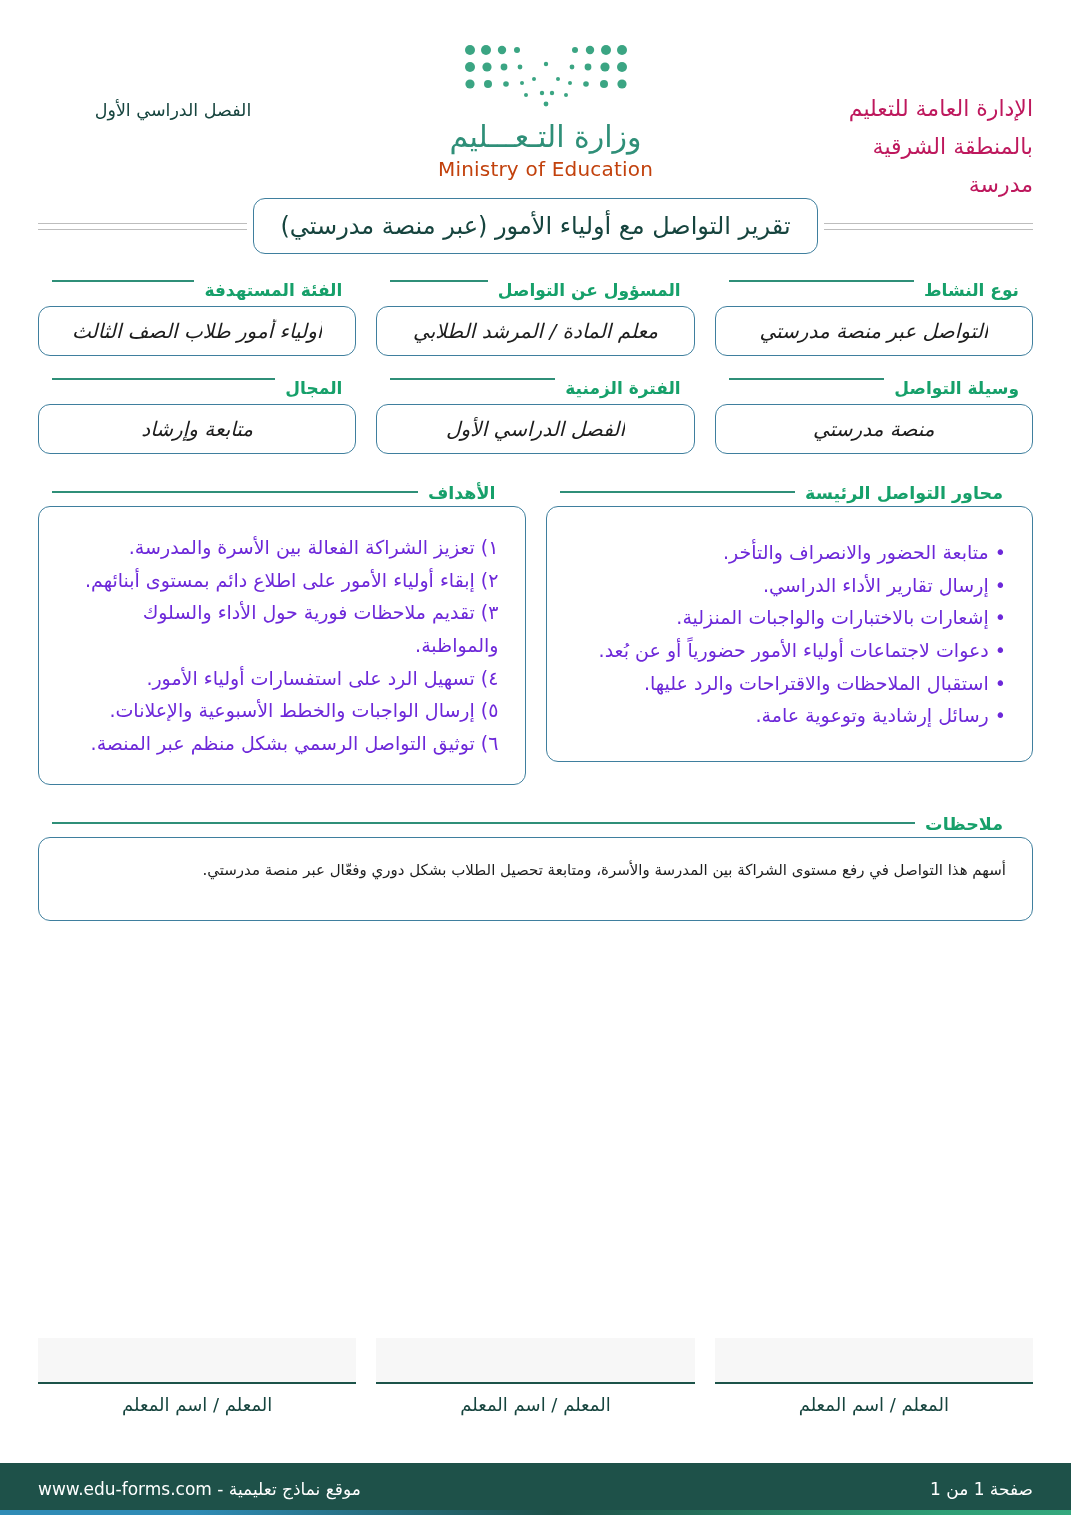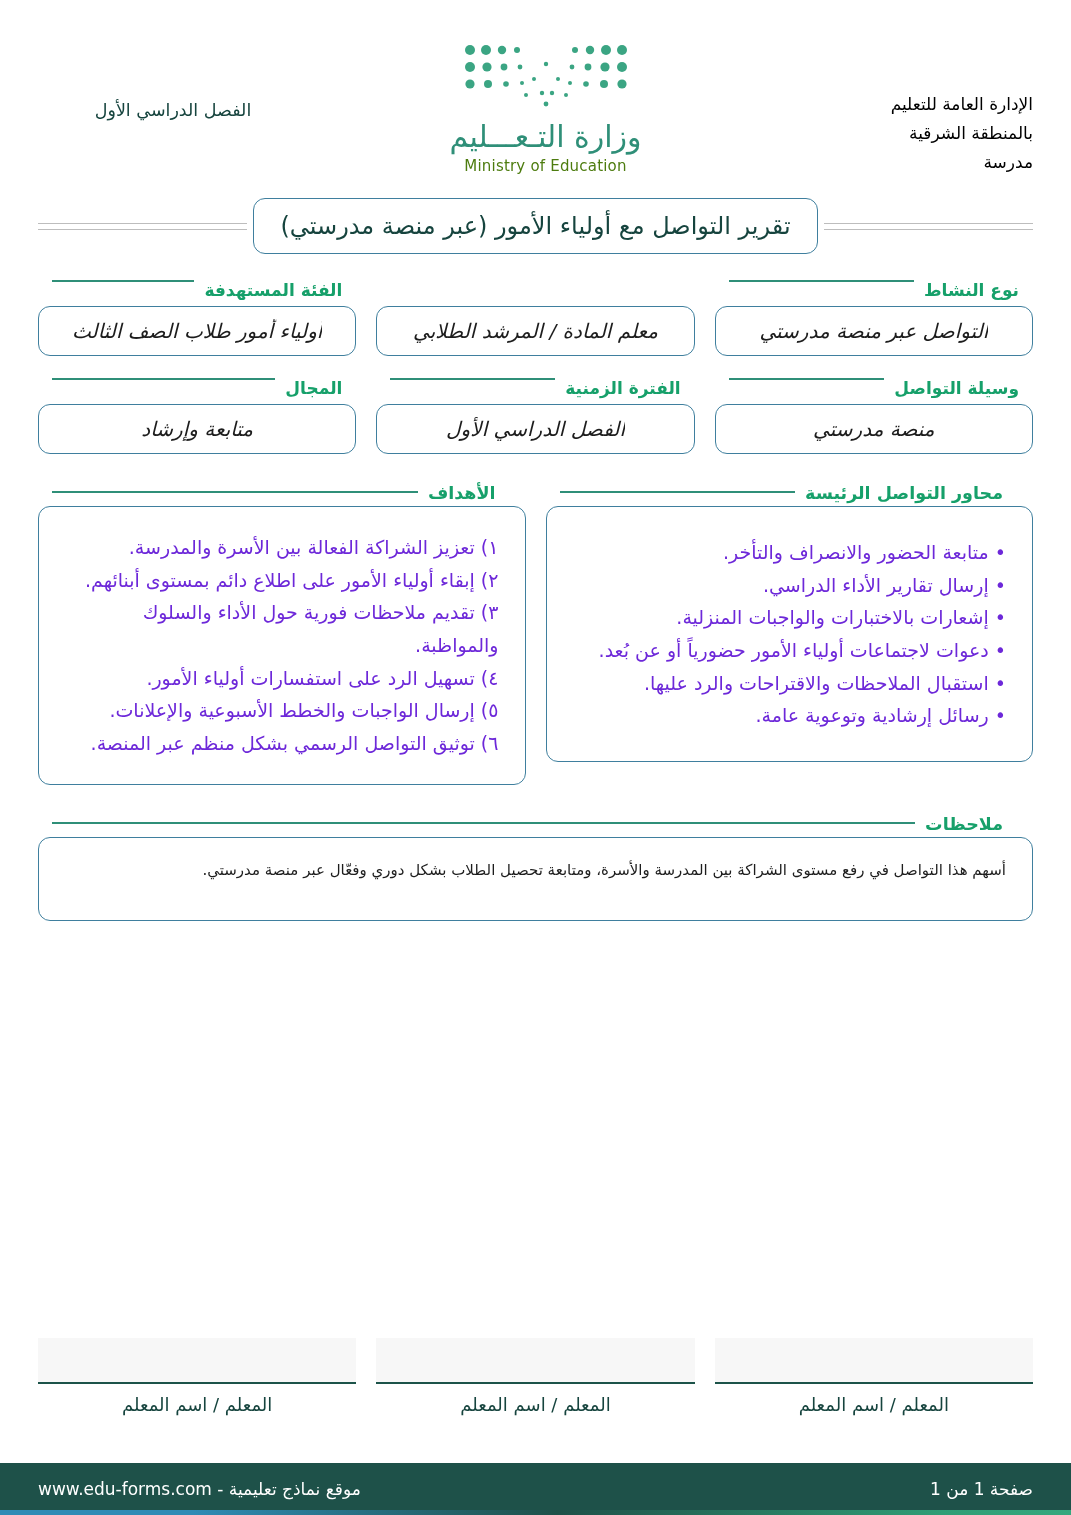"الإدارة العامة للتعليم" .admin-line { color: #000000 -> #be185d; font-size: 17px -> 22px }
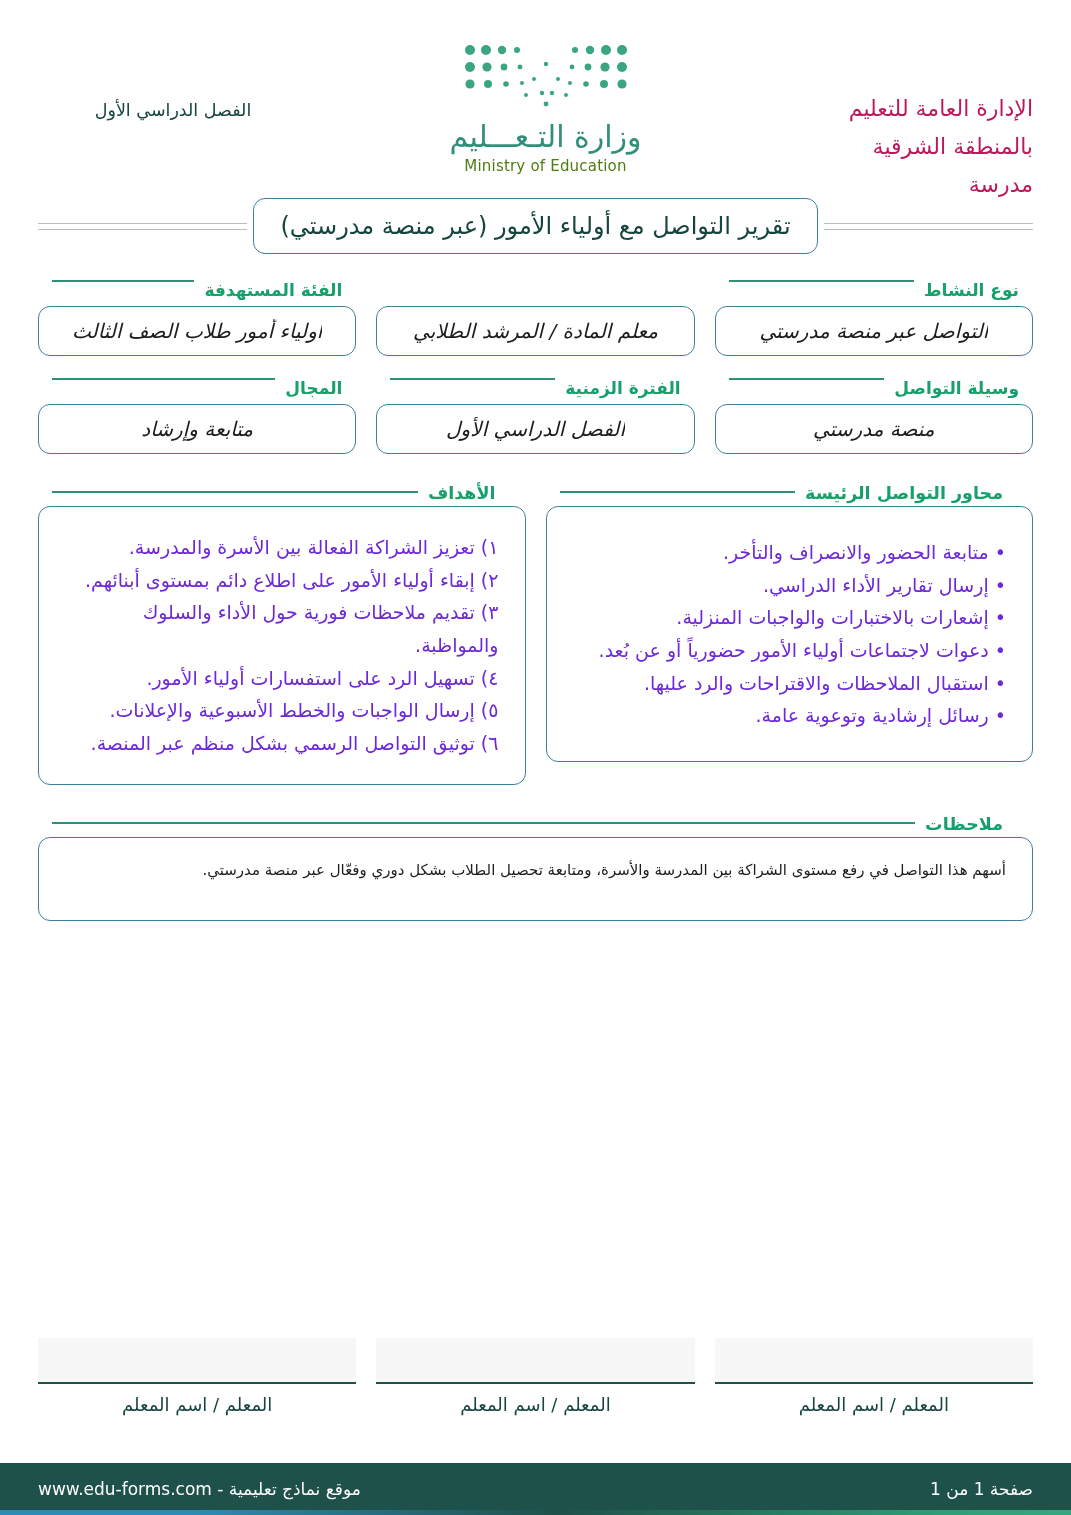"Ministry of Education" .logo-en { color: #4d7c0f -> #c2410c; font-size: 15px -> 20px }
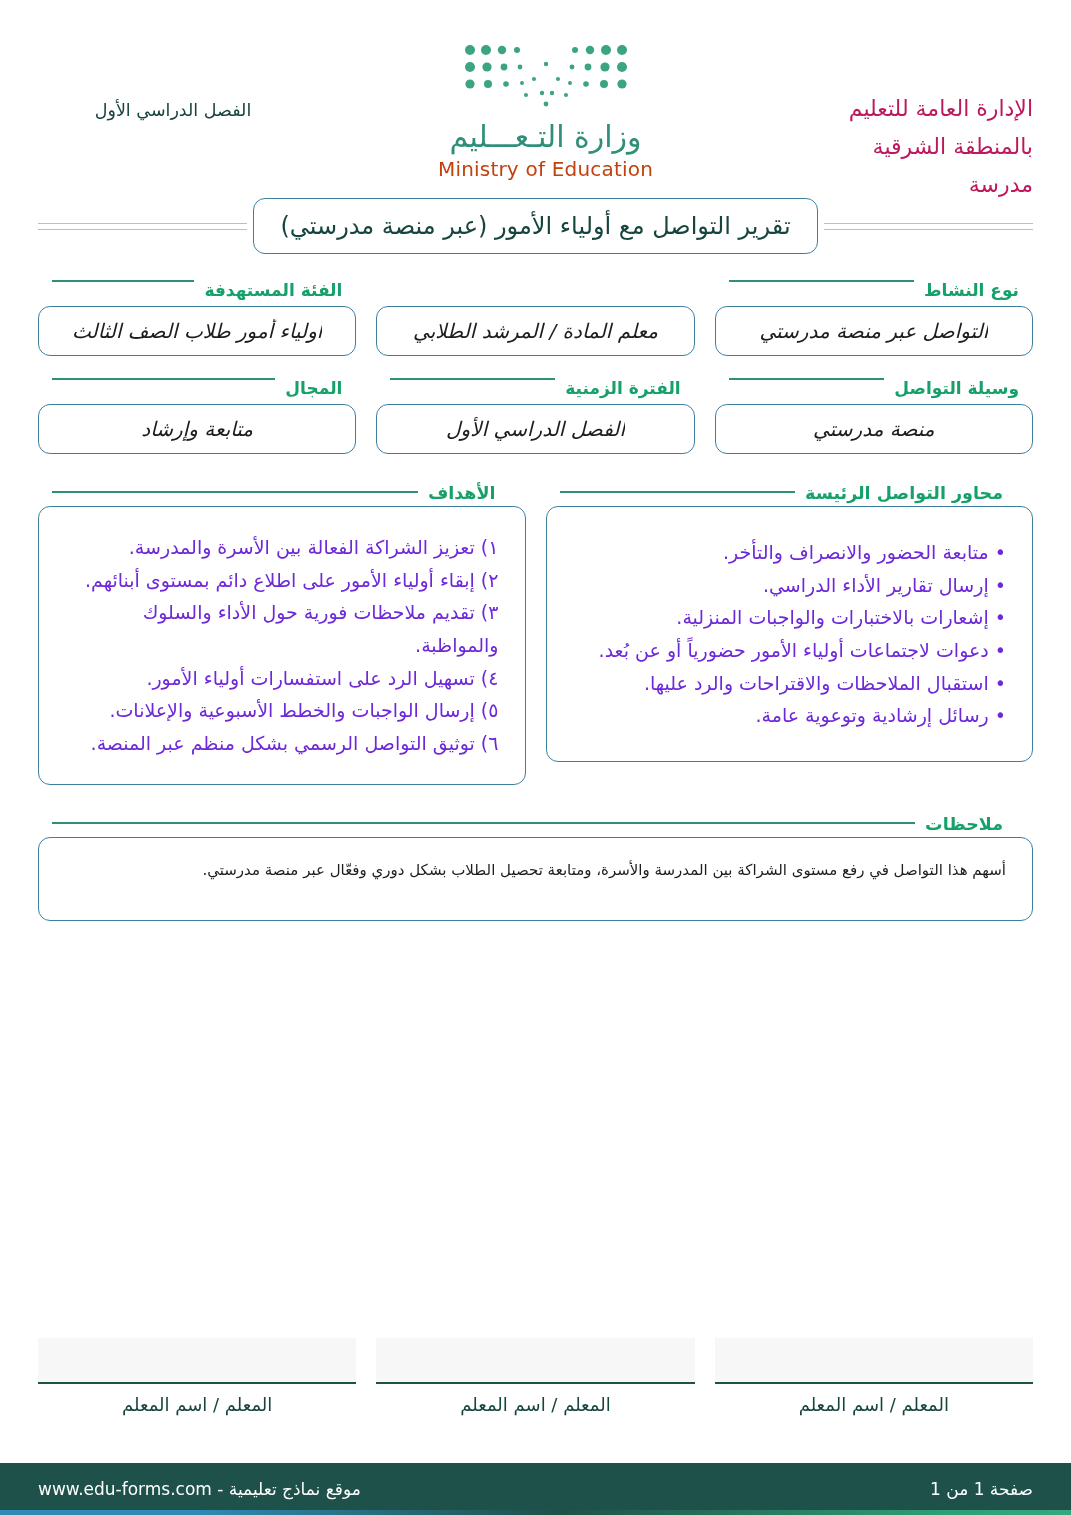"المسؤول عن التواصل" div.field-head { html: none -> <div> <span>المسؤول عن التواصل</span> <span></span> </div> }
